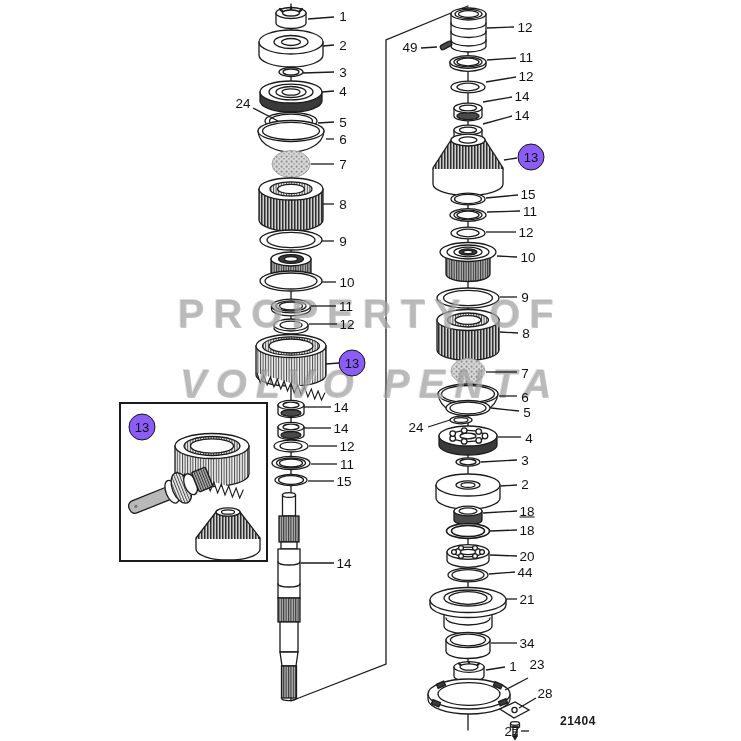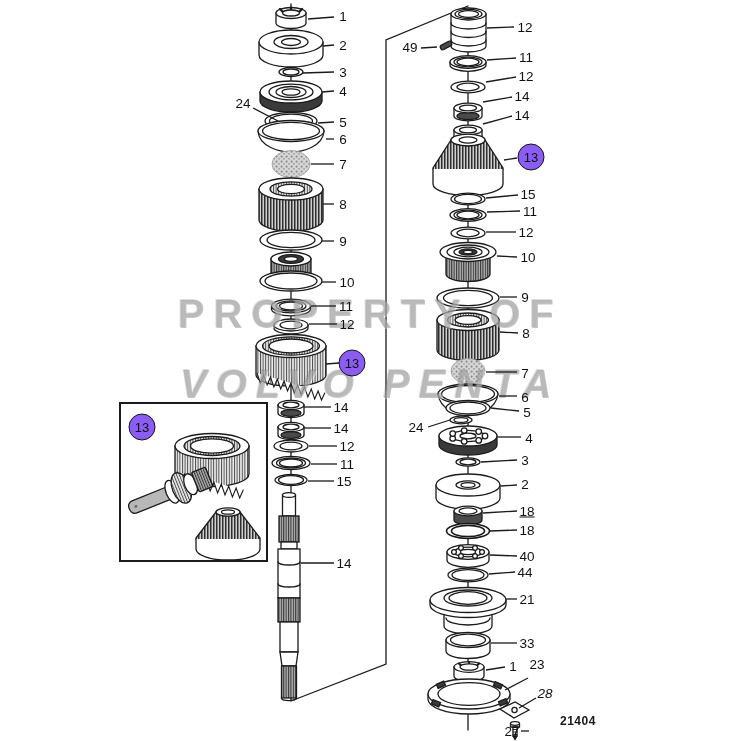"40" span.callout { text: 40 -> 20 }
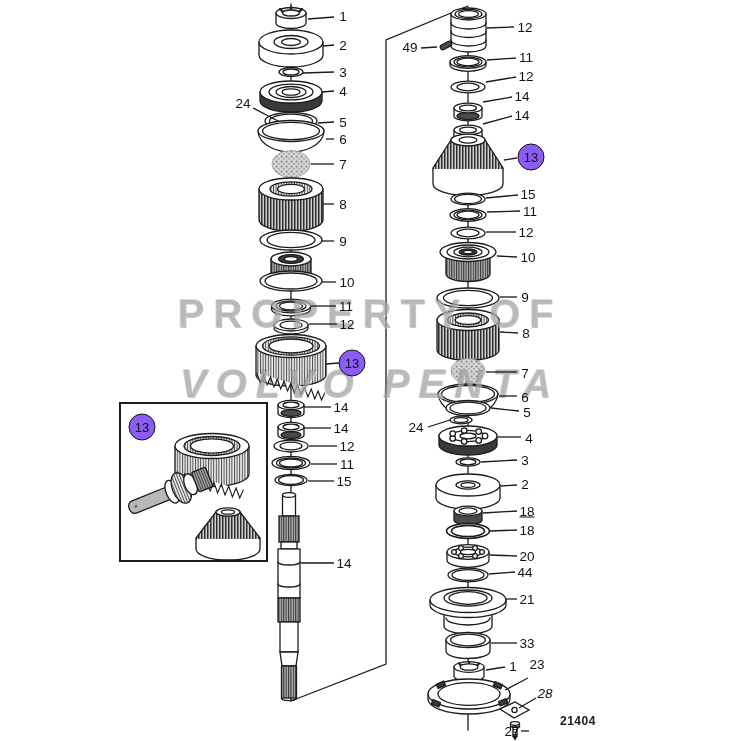"33" span.callout { text: 33 -> 34 }
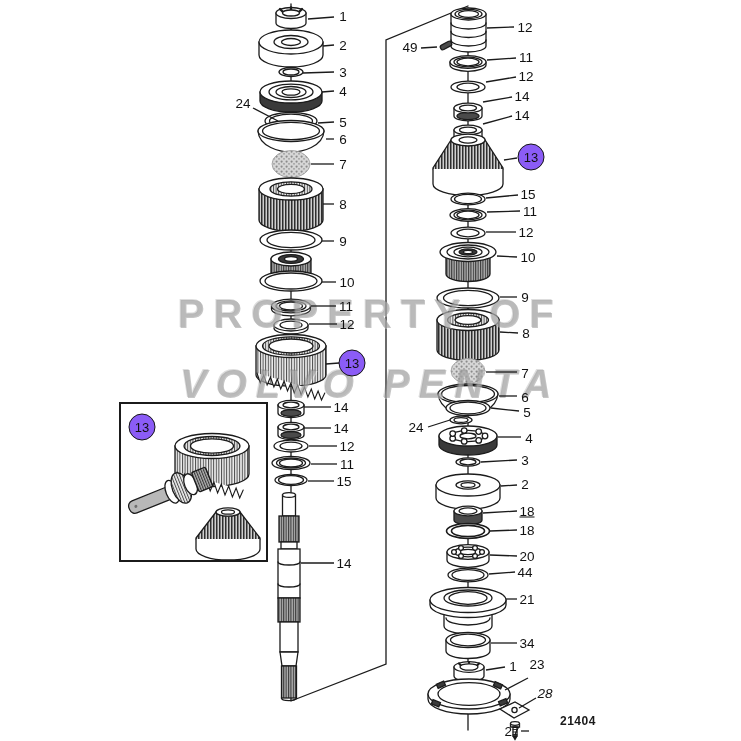"28" span.callout { font-style: italic -> none }
